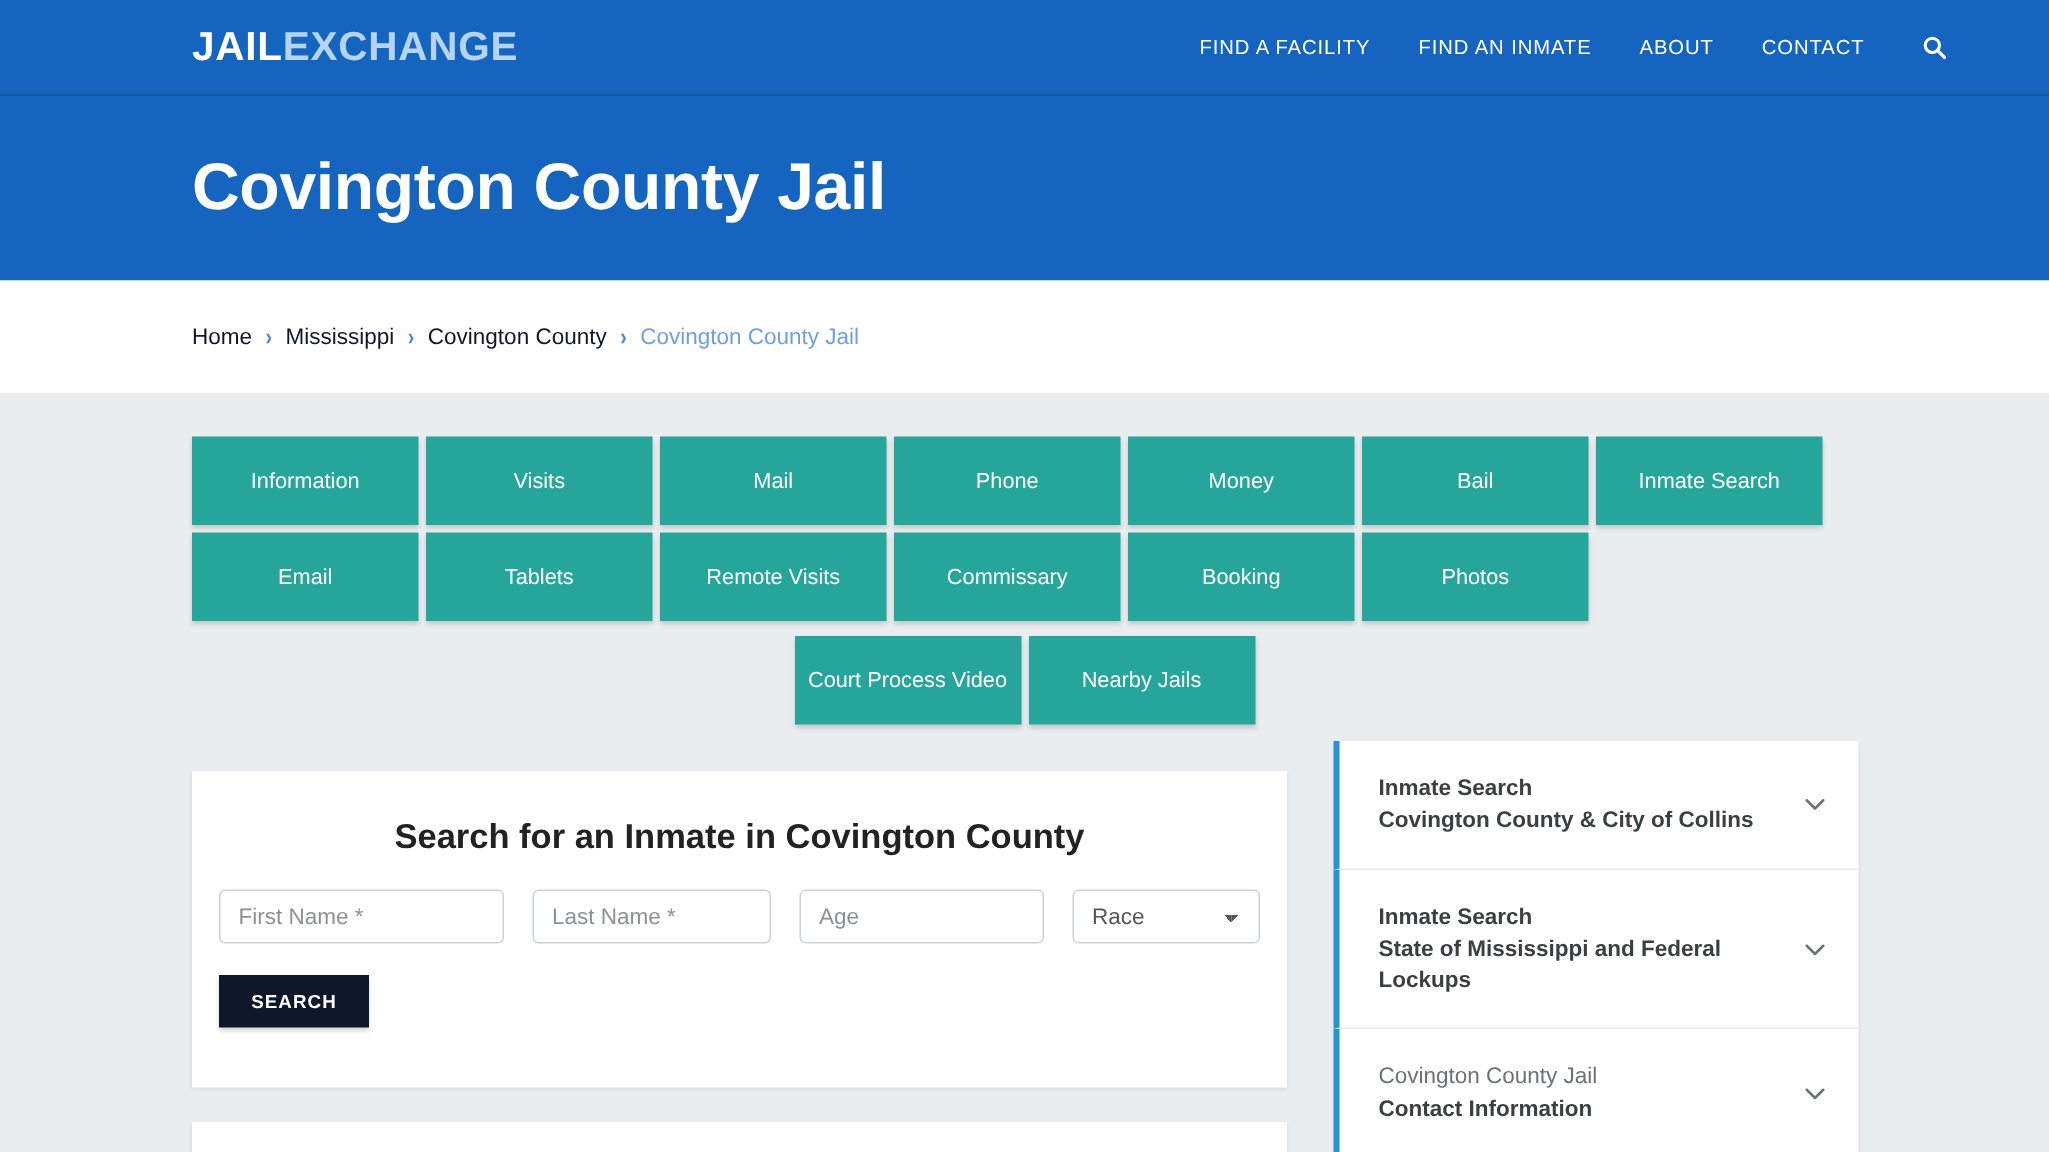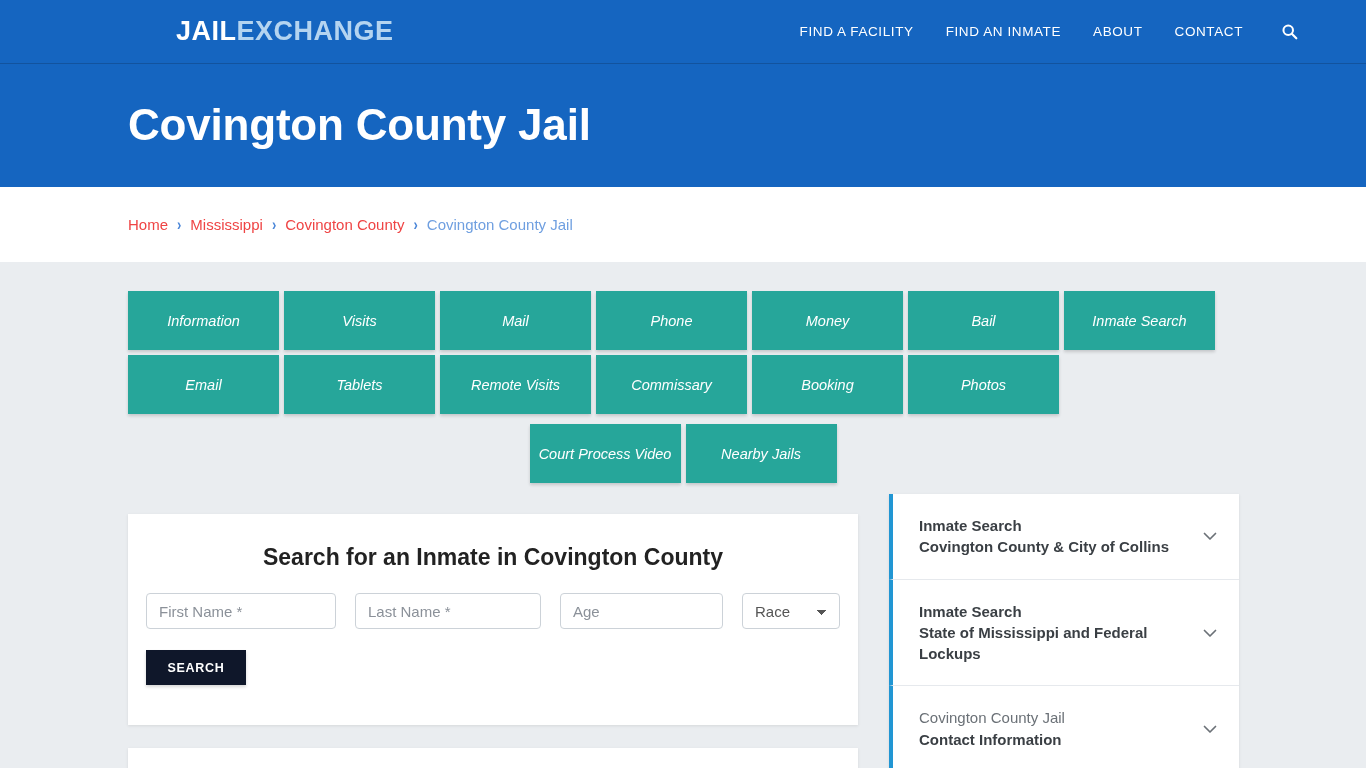"JAIL" .brand .b-jail { margin-left: 48px -> none }
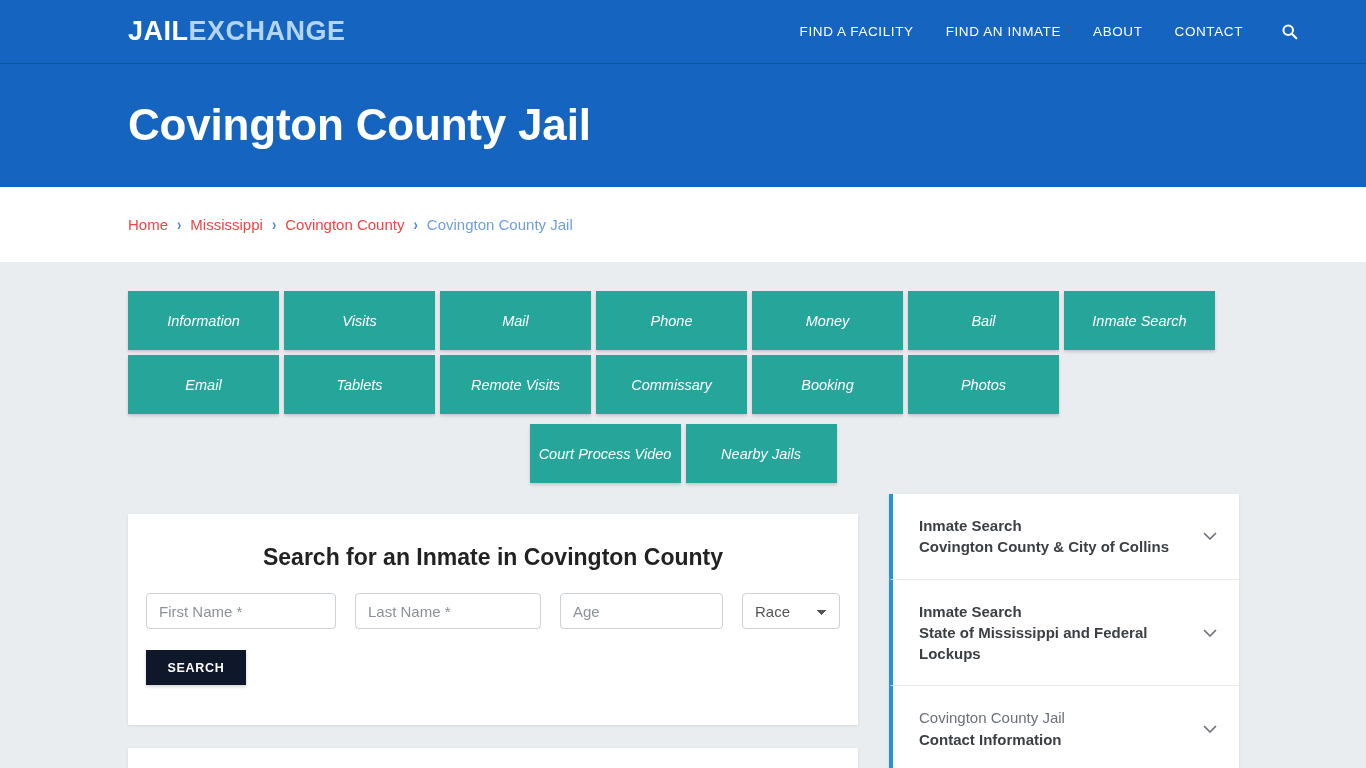"Home" .crumb { color: #ef4444 -> #0f172a }
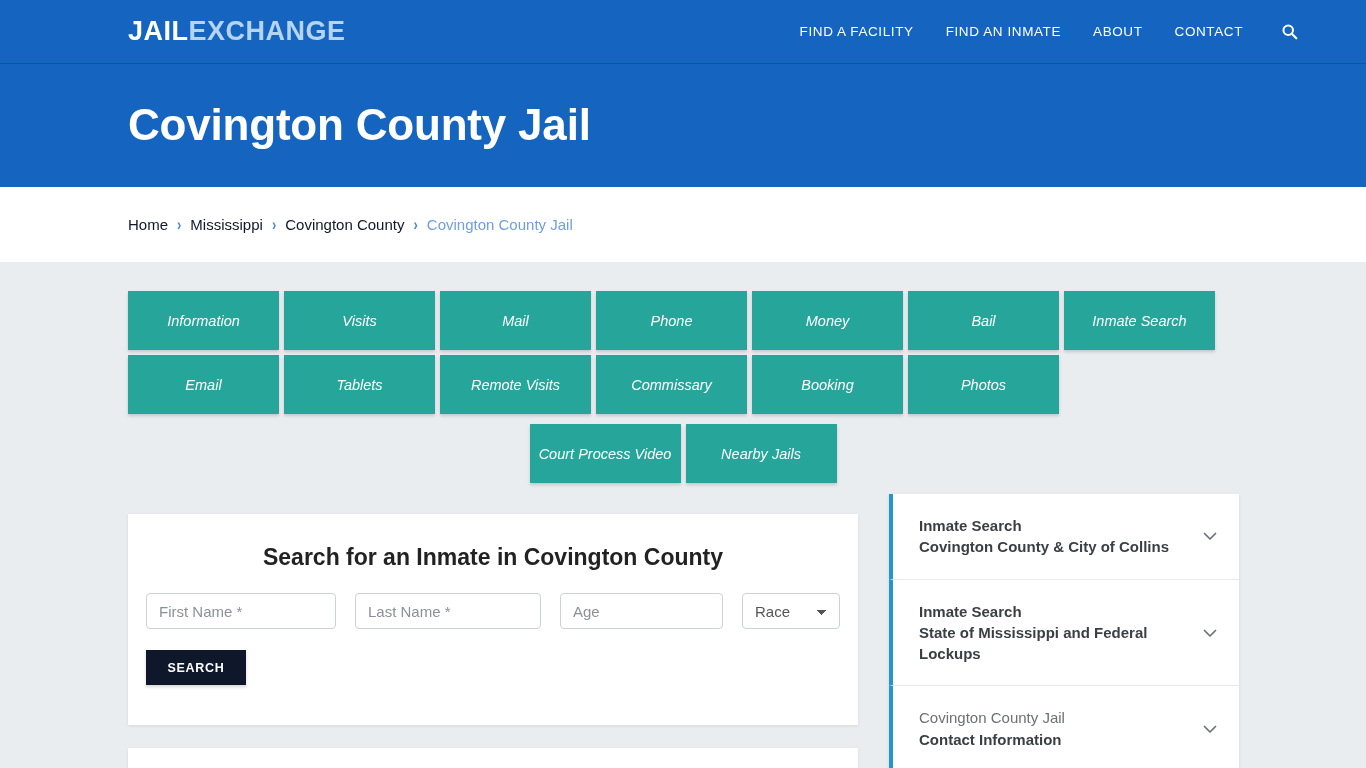"Information" .btn-grid .gridbtn { font-style: italic -> none }
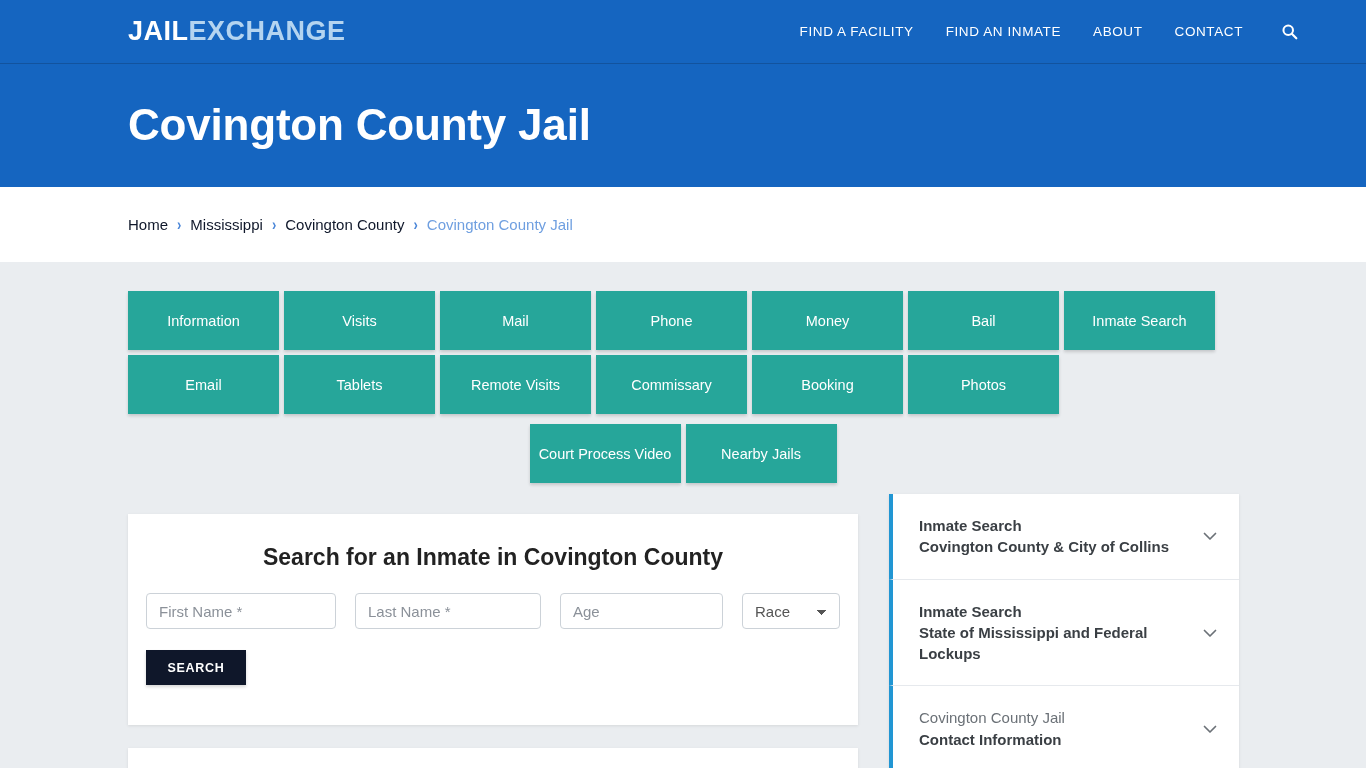"Last Name *" .f-last { width: 186px -> 159px }
